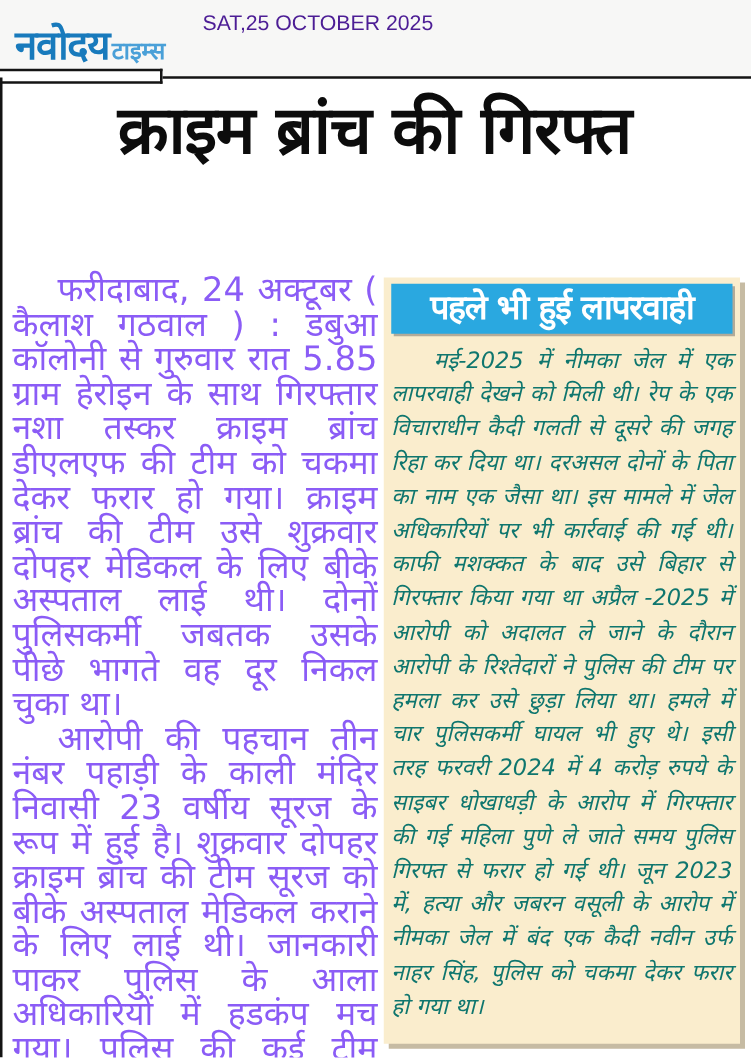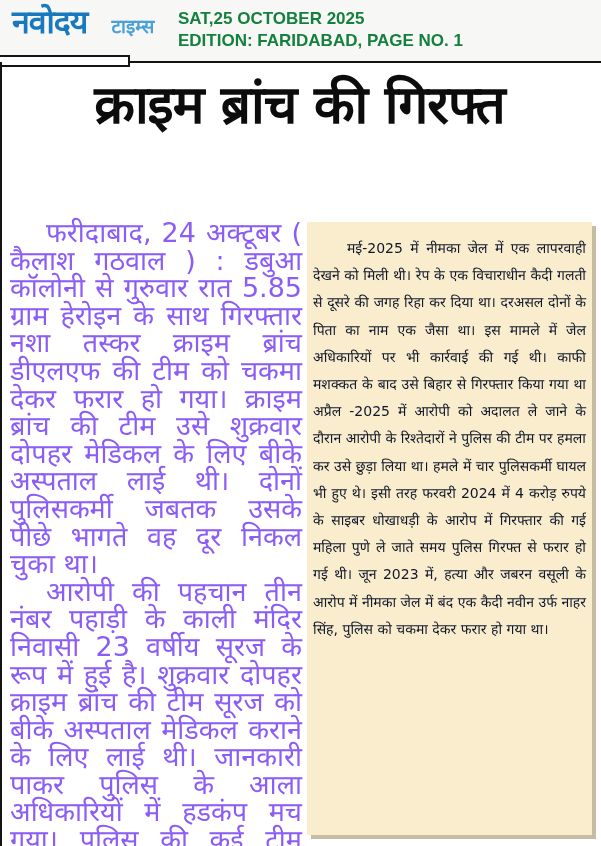"नवोदय" .logo { gap: 22px -> none; top: 6px -> 20px }
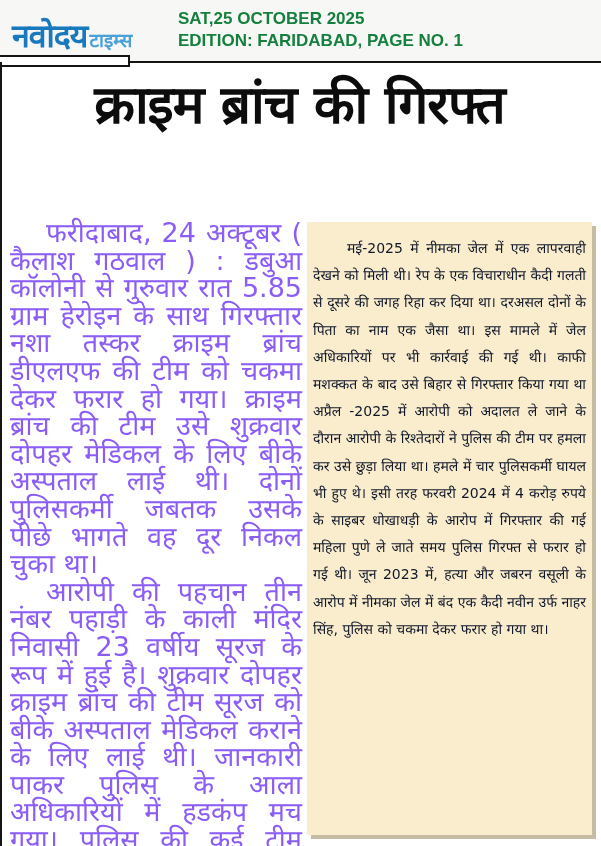"SAT,25 OCTOBER 2025" .dateline { color: #15803d -> #4c1d95; font-weight: 700 -> 400; margin-left: 16px -> none }
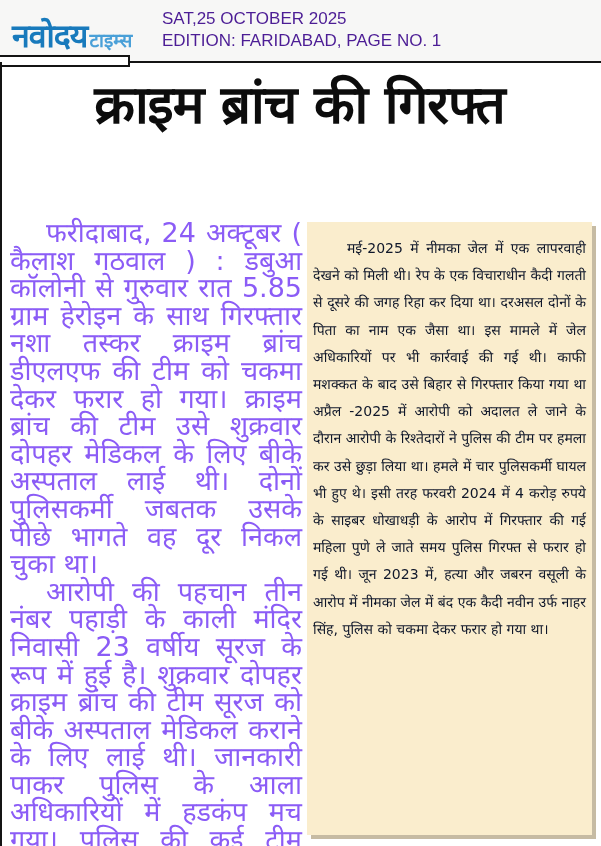"EDITION: FARIDABAD, PAGE NO. 1" div { html: <div>EDITION: FARIDABAD, PAGE NO. 1</div> -> none }
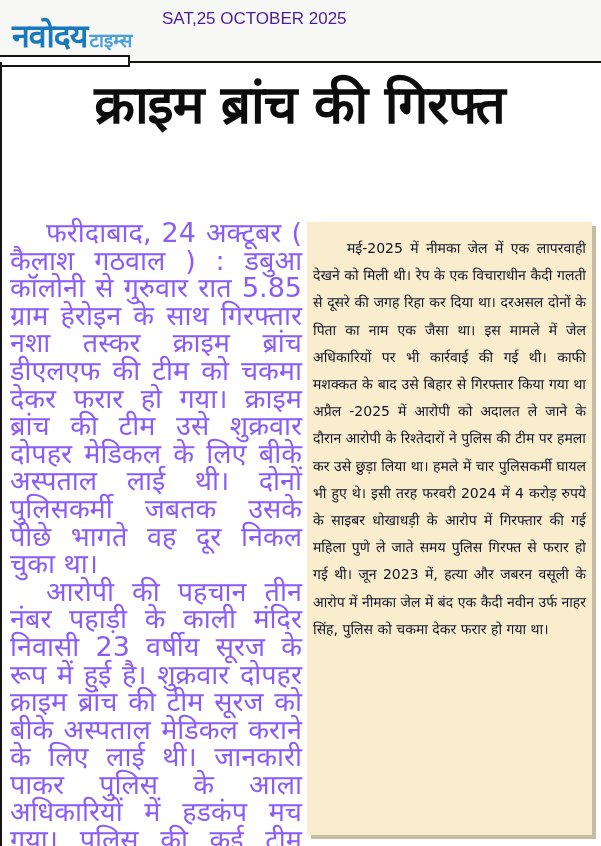"पहले भी हुई लापरवाही" div.sidebar-banner { html: none -> <div>पहले भी हुई लापरवाही</div> }
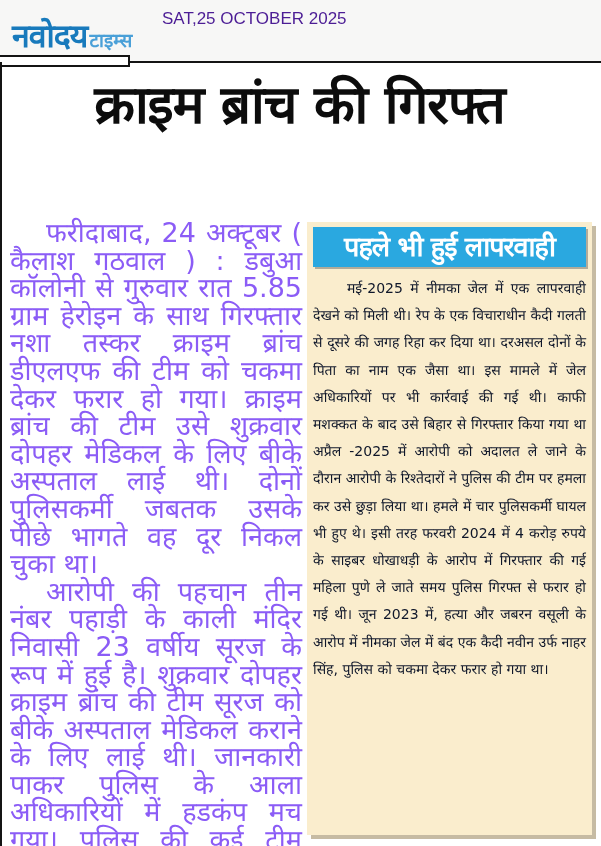"मई-2025 में नीमका जेल में" .sidebar-body { color: #0f172a -> #0f766e; font-size: 14px -> 18px; font-style: none -> italic }
